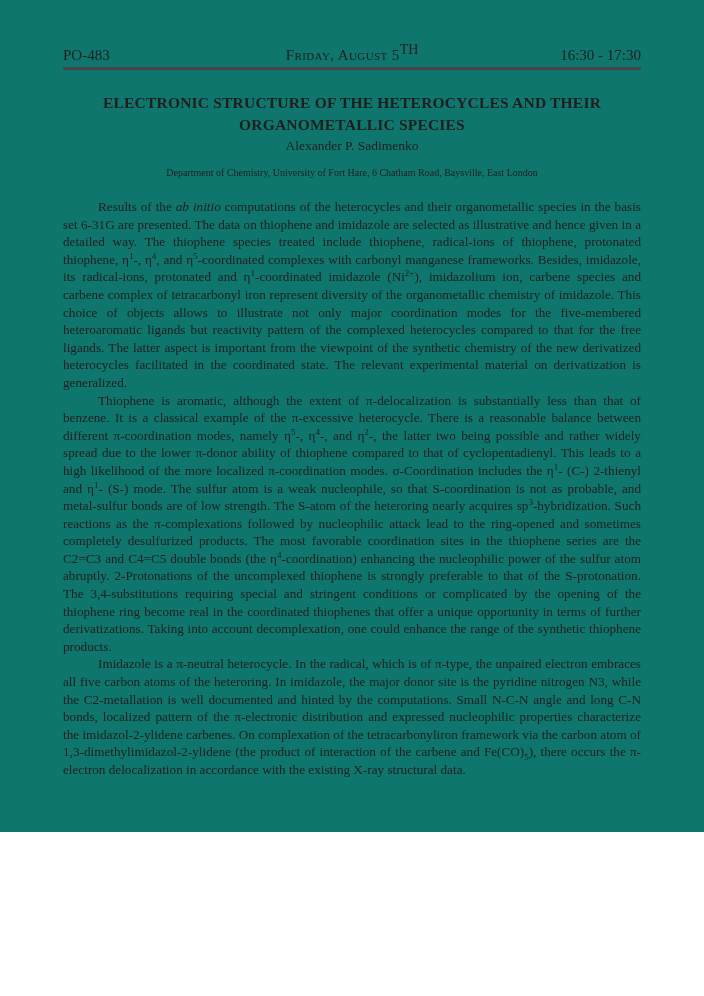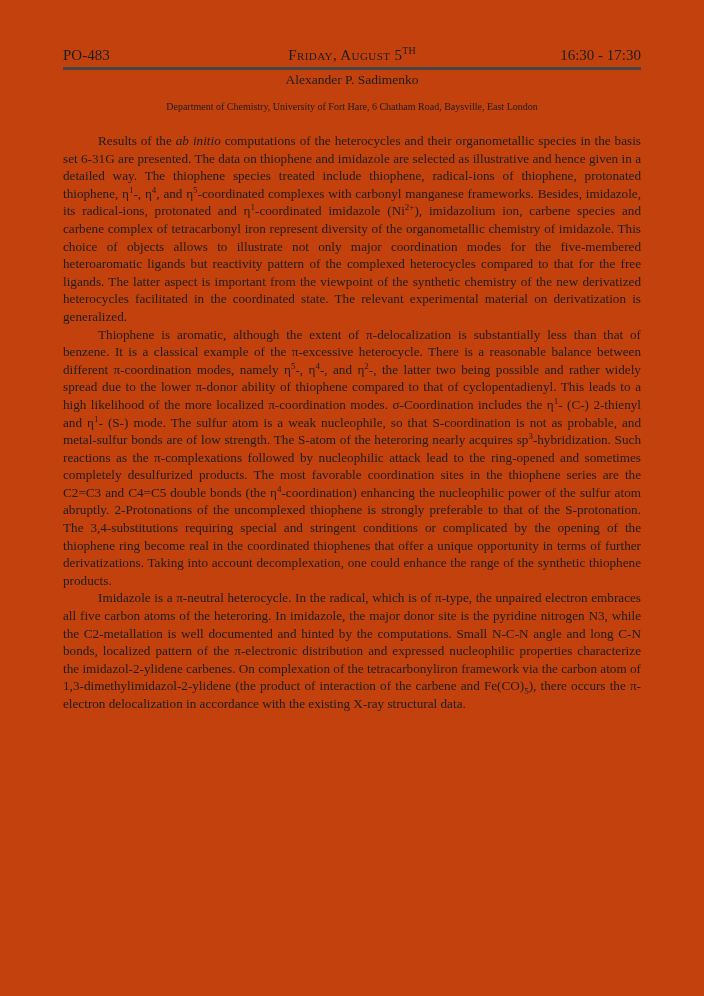"PO-483" .page { background: #c2410c -> #0f766e; height: 996px -> 832px }
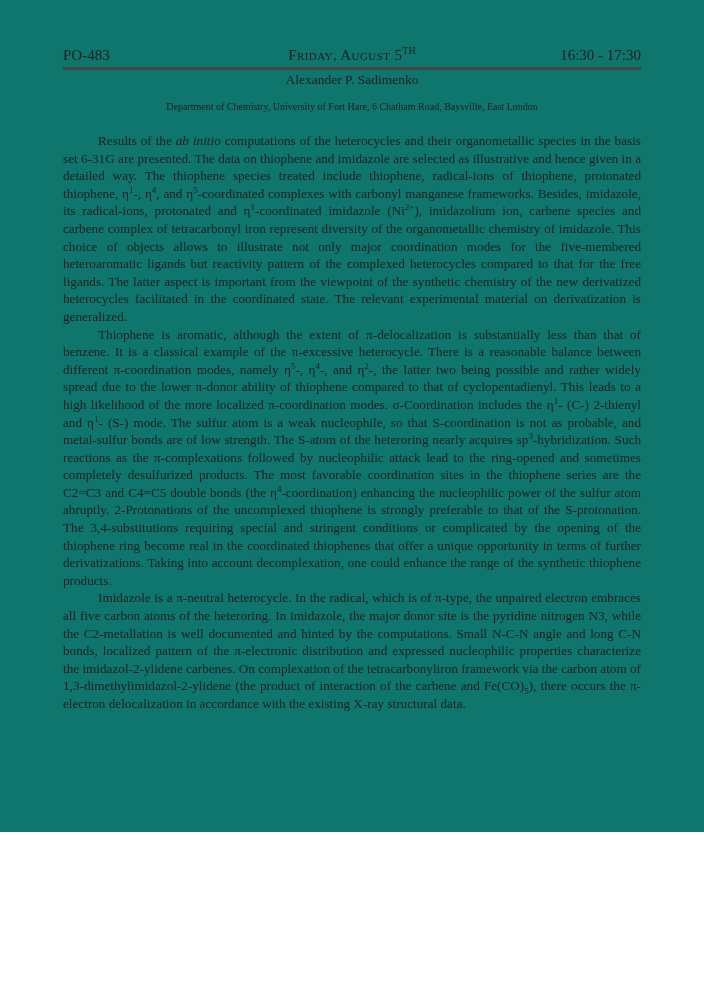"TH" .h-center sup { font-size: 10px -> 14px }
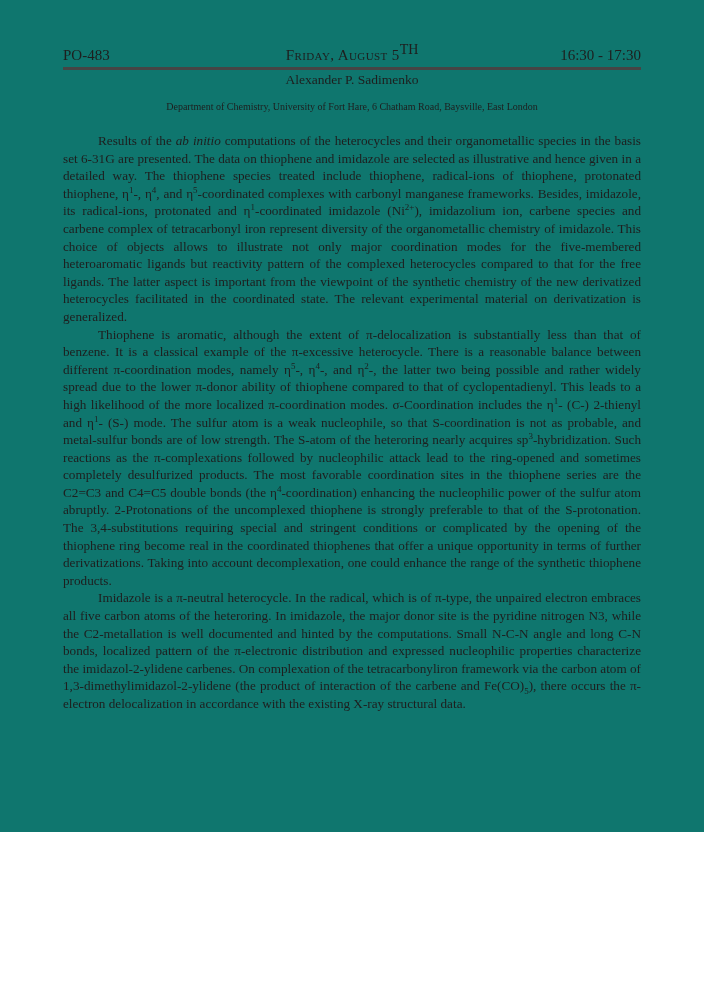"ELECTRONIC STRUCTURE OF THE HETEROCYCLES" h1.title { html: none -> <h1> <span>ELECTRONIC STRUCTURE OF THE HETEROCYCLES AND THEIR</span> <span>ORGANOMETALLIC SPECIES</span> </h1> }
